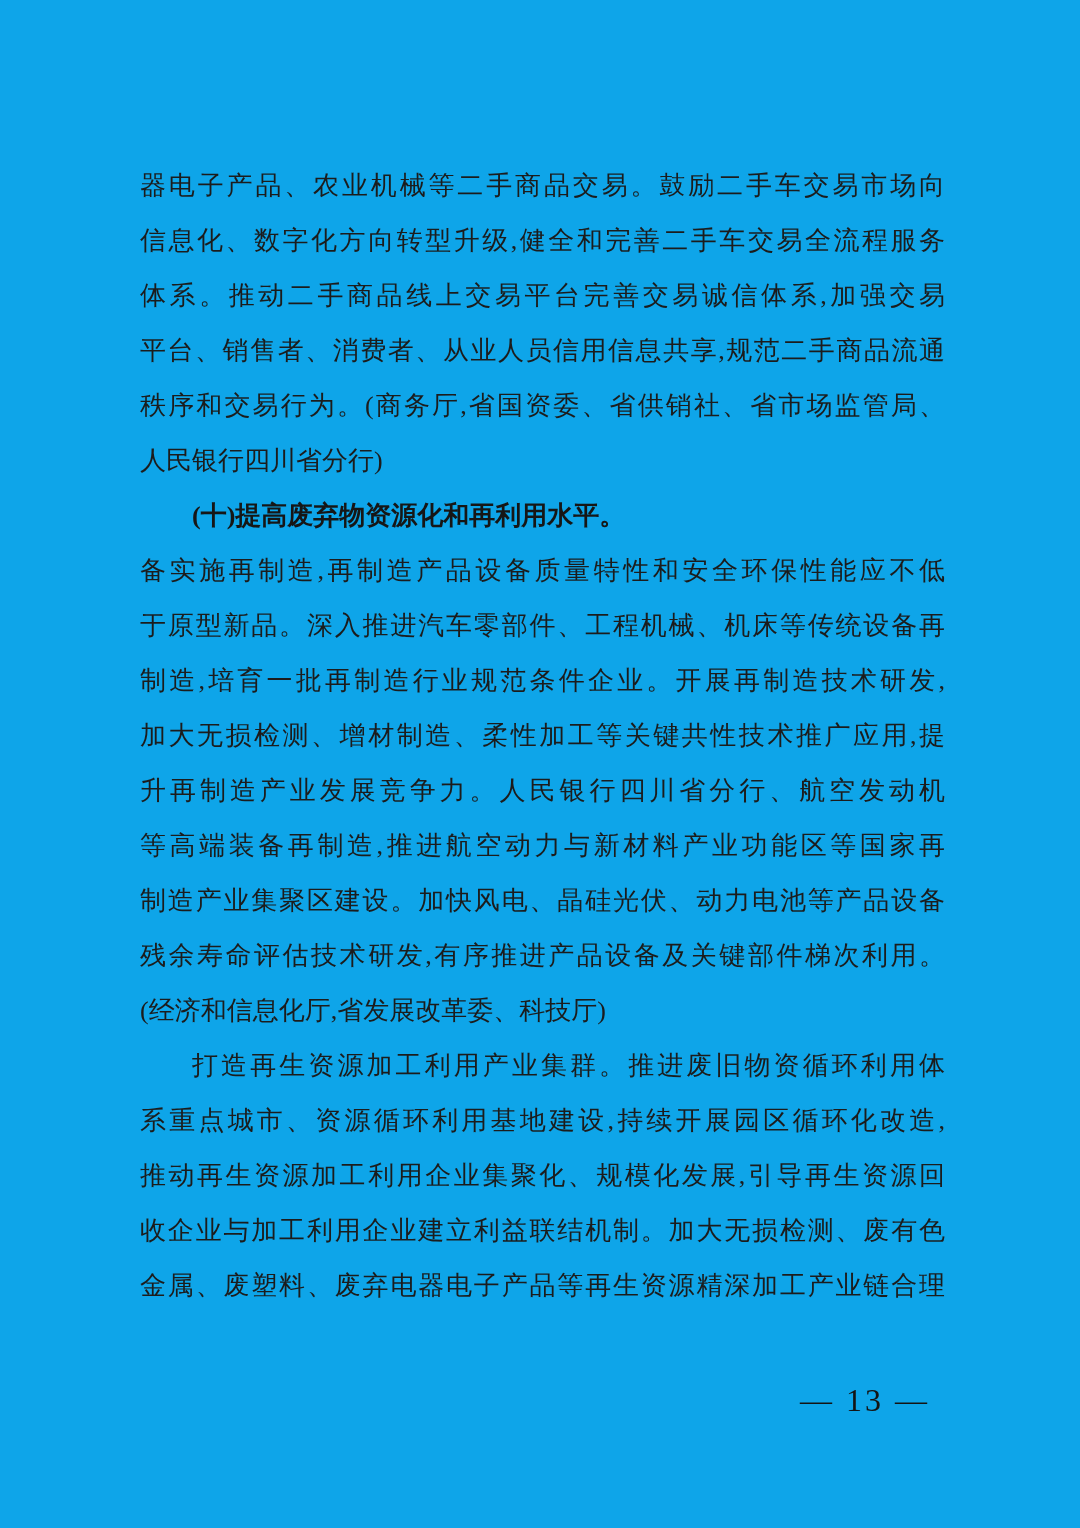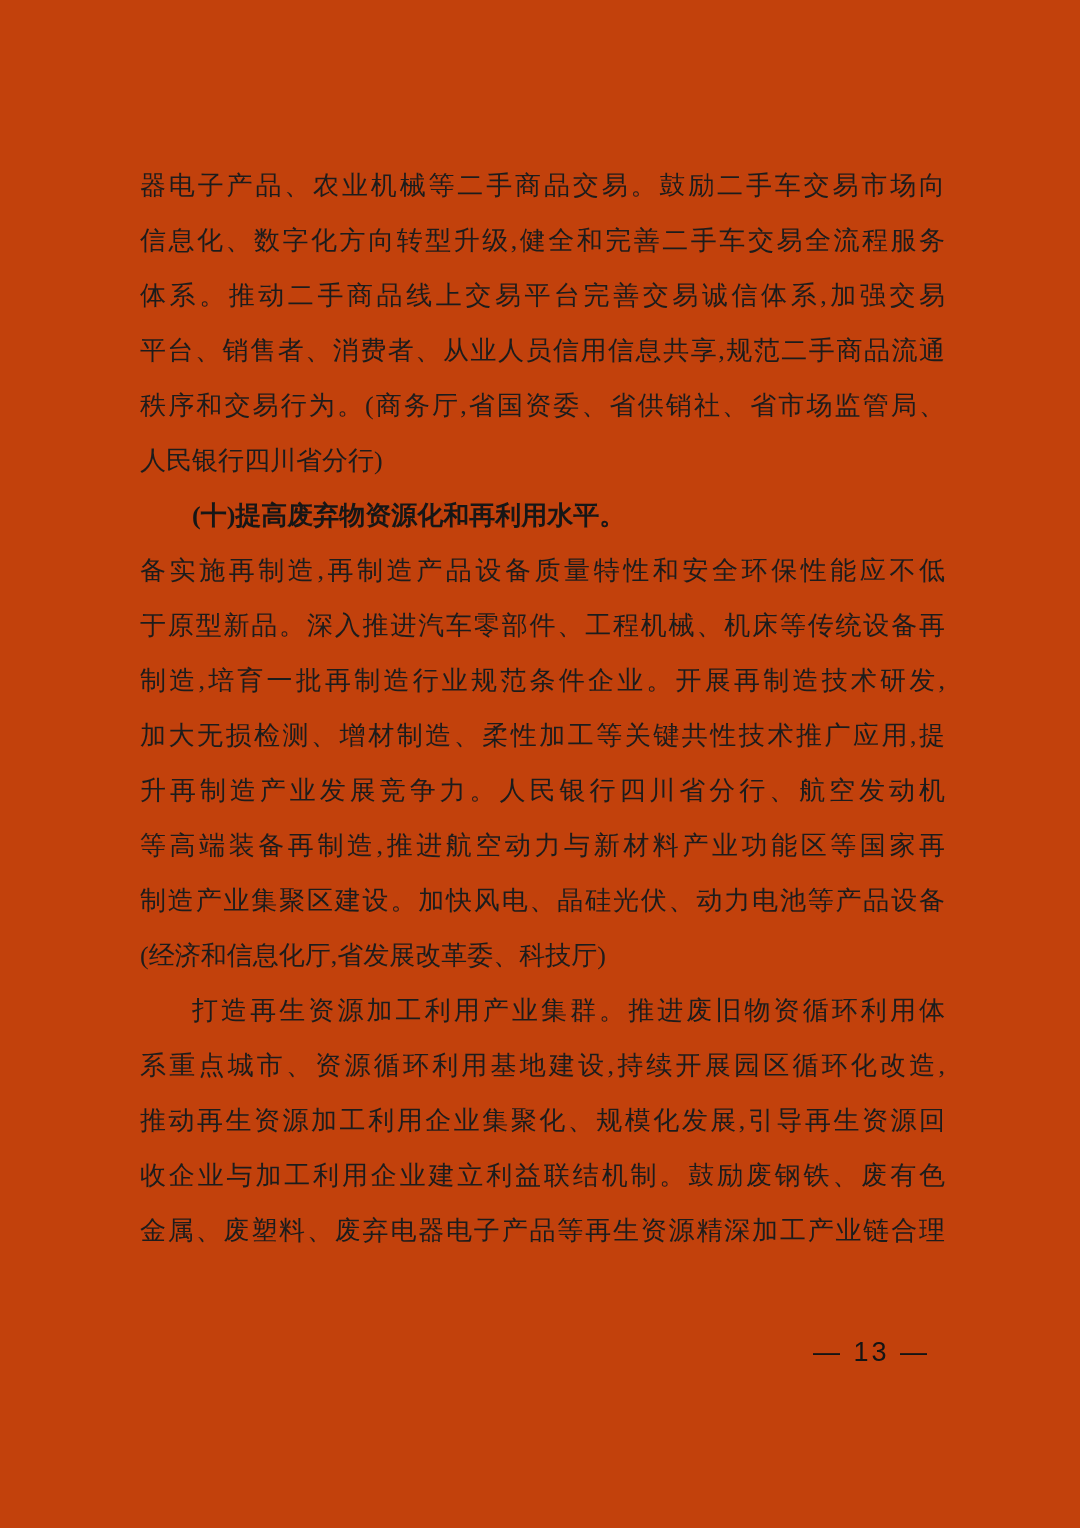"器电子产品、农业机械等二手商品交易。鼓励二手车交易市场向" .page { background: #c2410c -> #0ea5e9 }
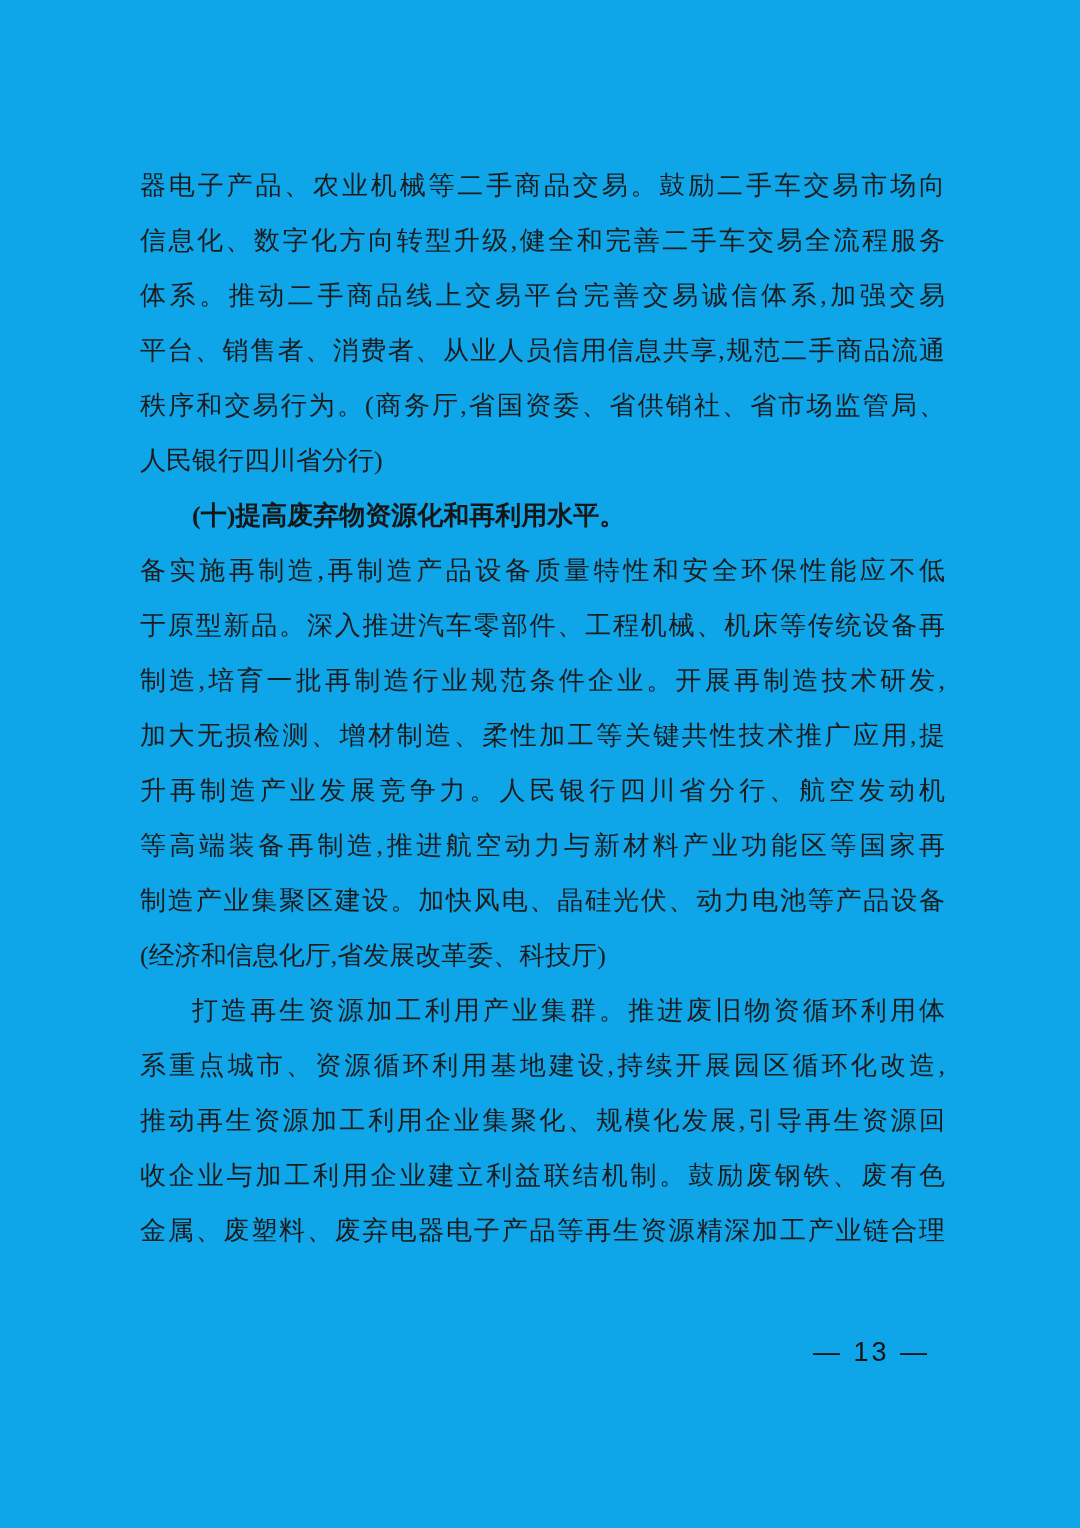"残余寿命评估技术研发,有序推进产品设备及关键部件梯次利用。" div.line { html: none -> <div>残余寿命评估技术研发,有序推进产品设备及关键部件梯次利用。</div> }
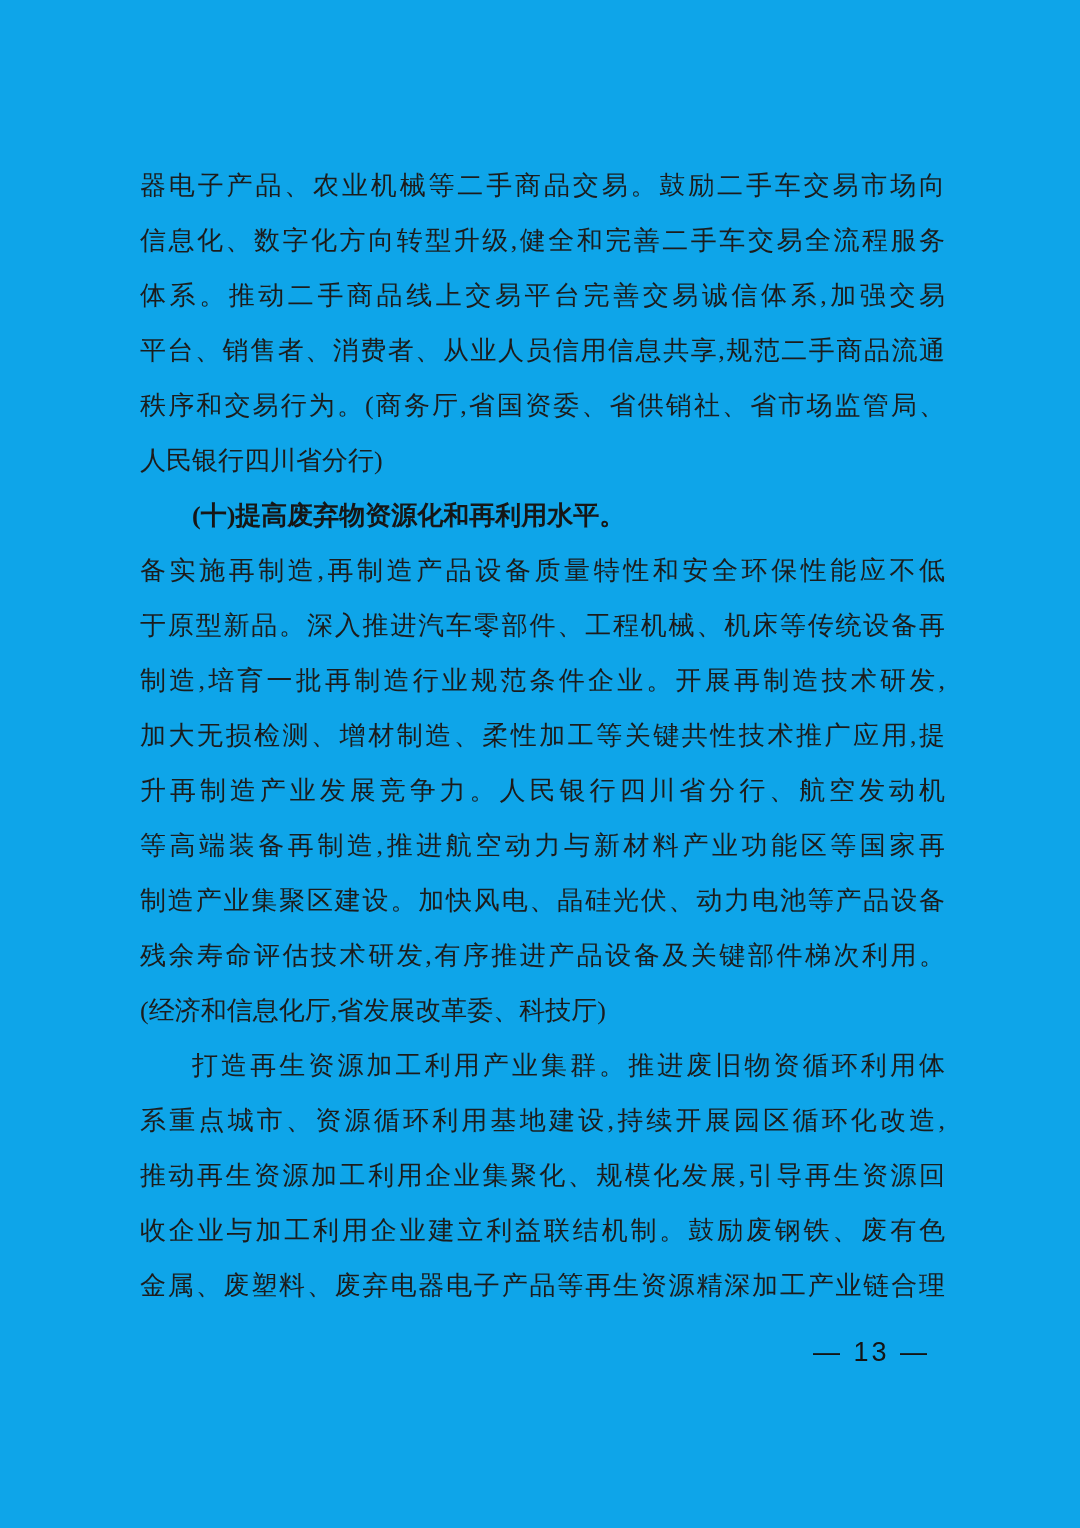"收企业与加工利用企业建立利益联结机制。鼓励废钢铁、废有色" div.line { text: 鼓励废钢铁 -> 加大无损检测 }
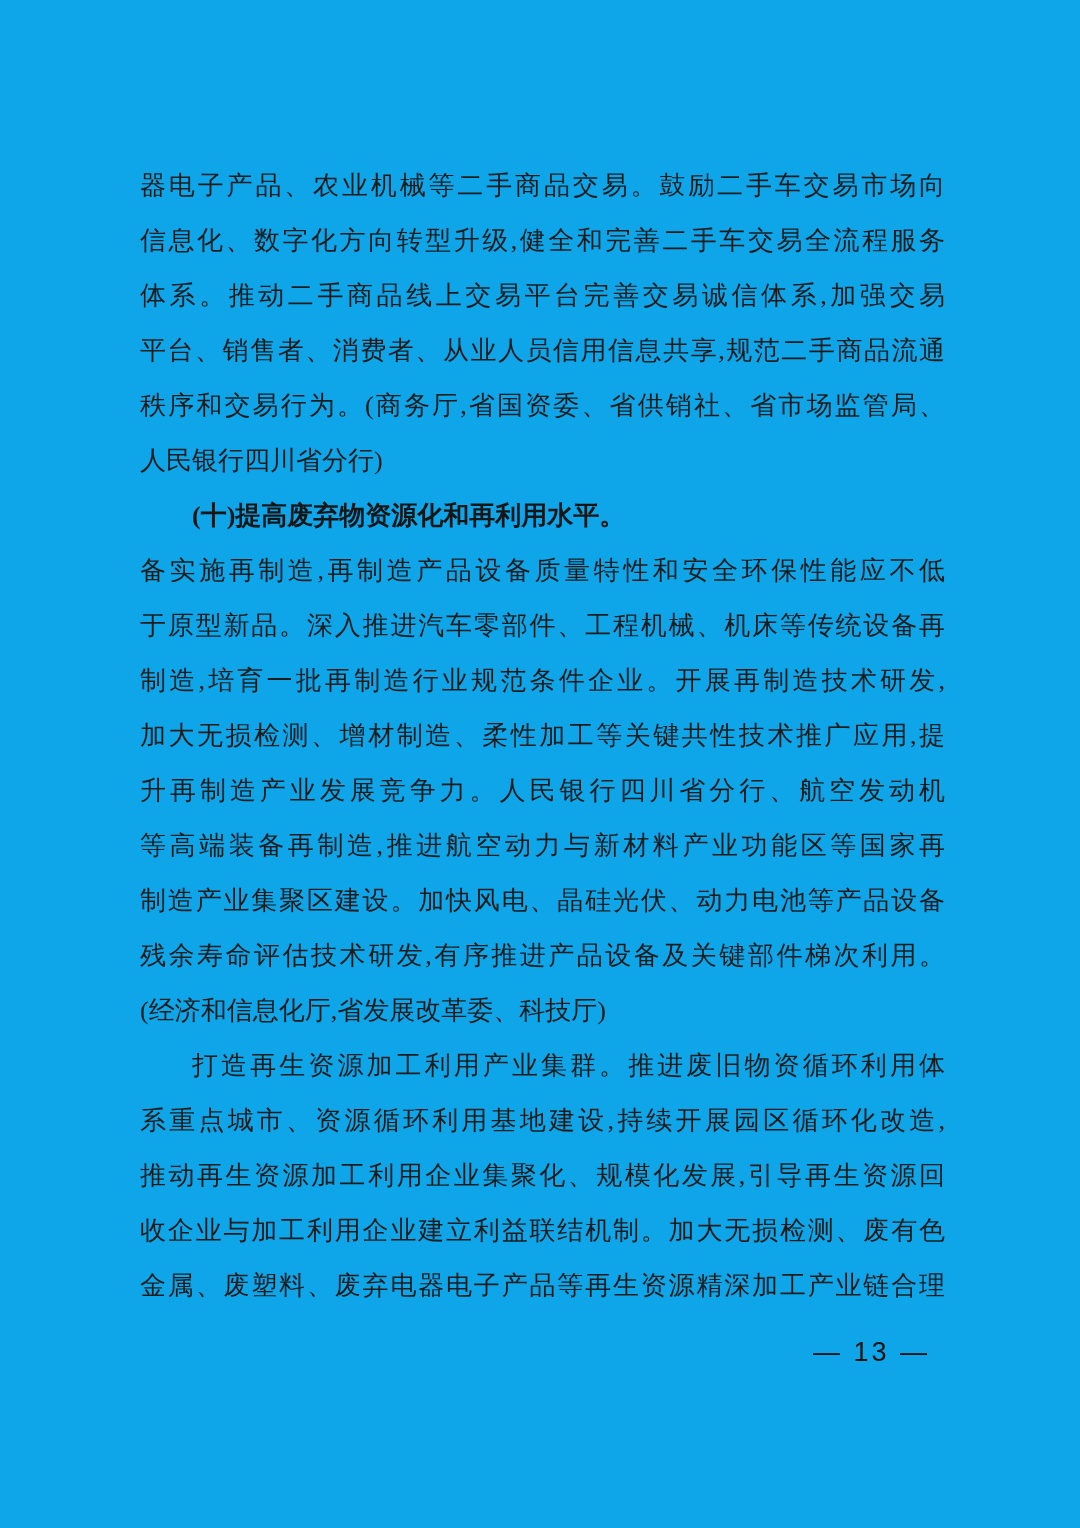"— 13 —" .page-number { font-family: Liberation Sans, sans-serif -> Liberation Serif, serif; font-size: 27px -> 32px; top: 1336px -> 1384px }
